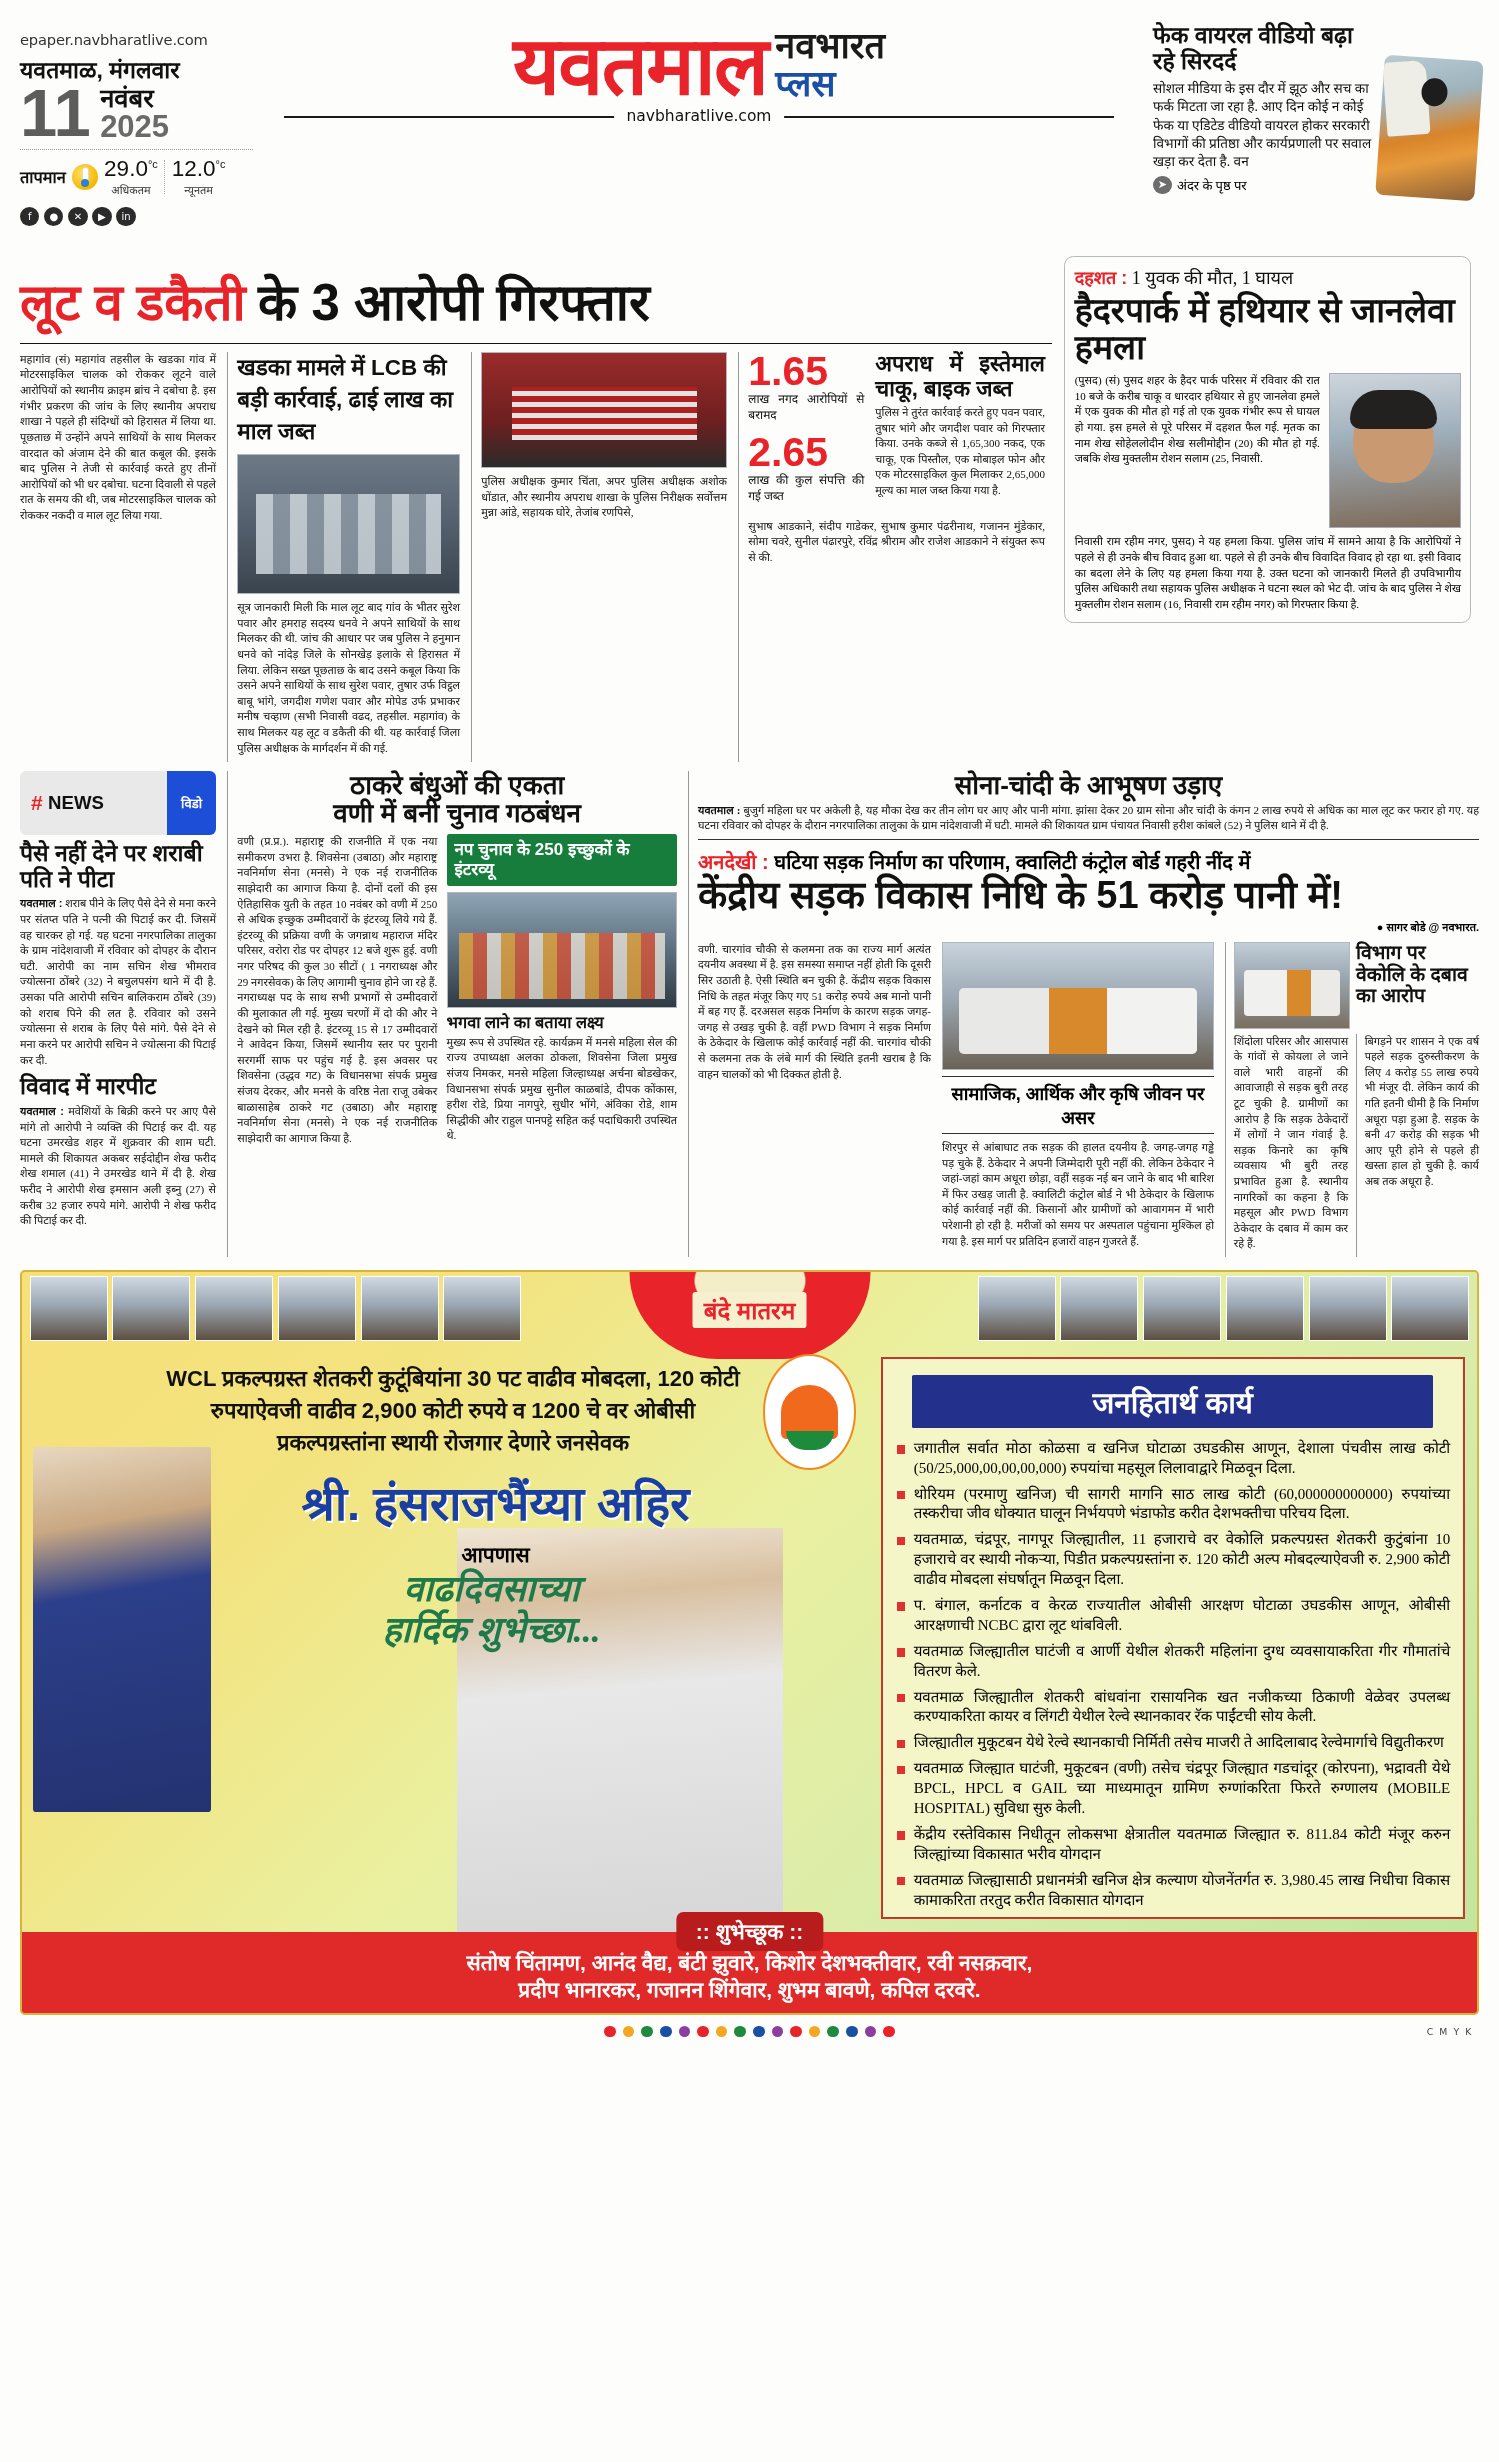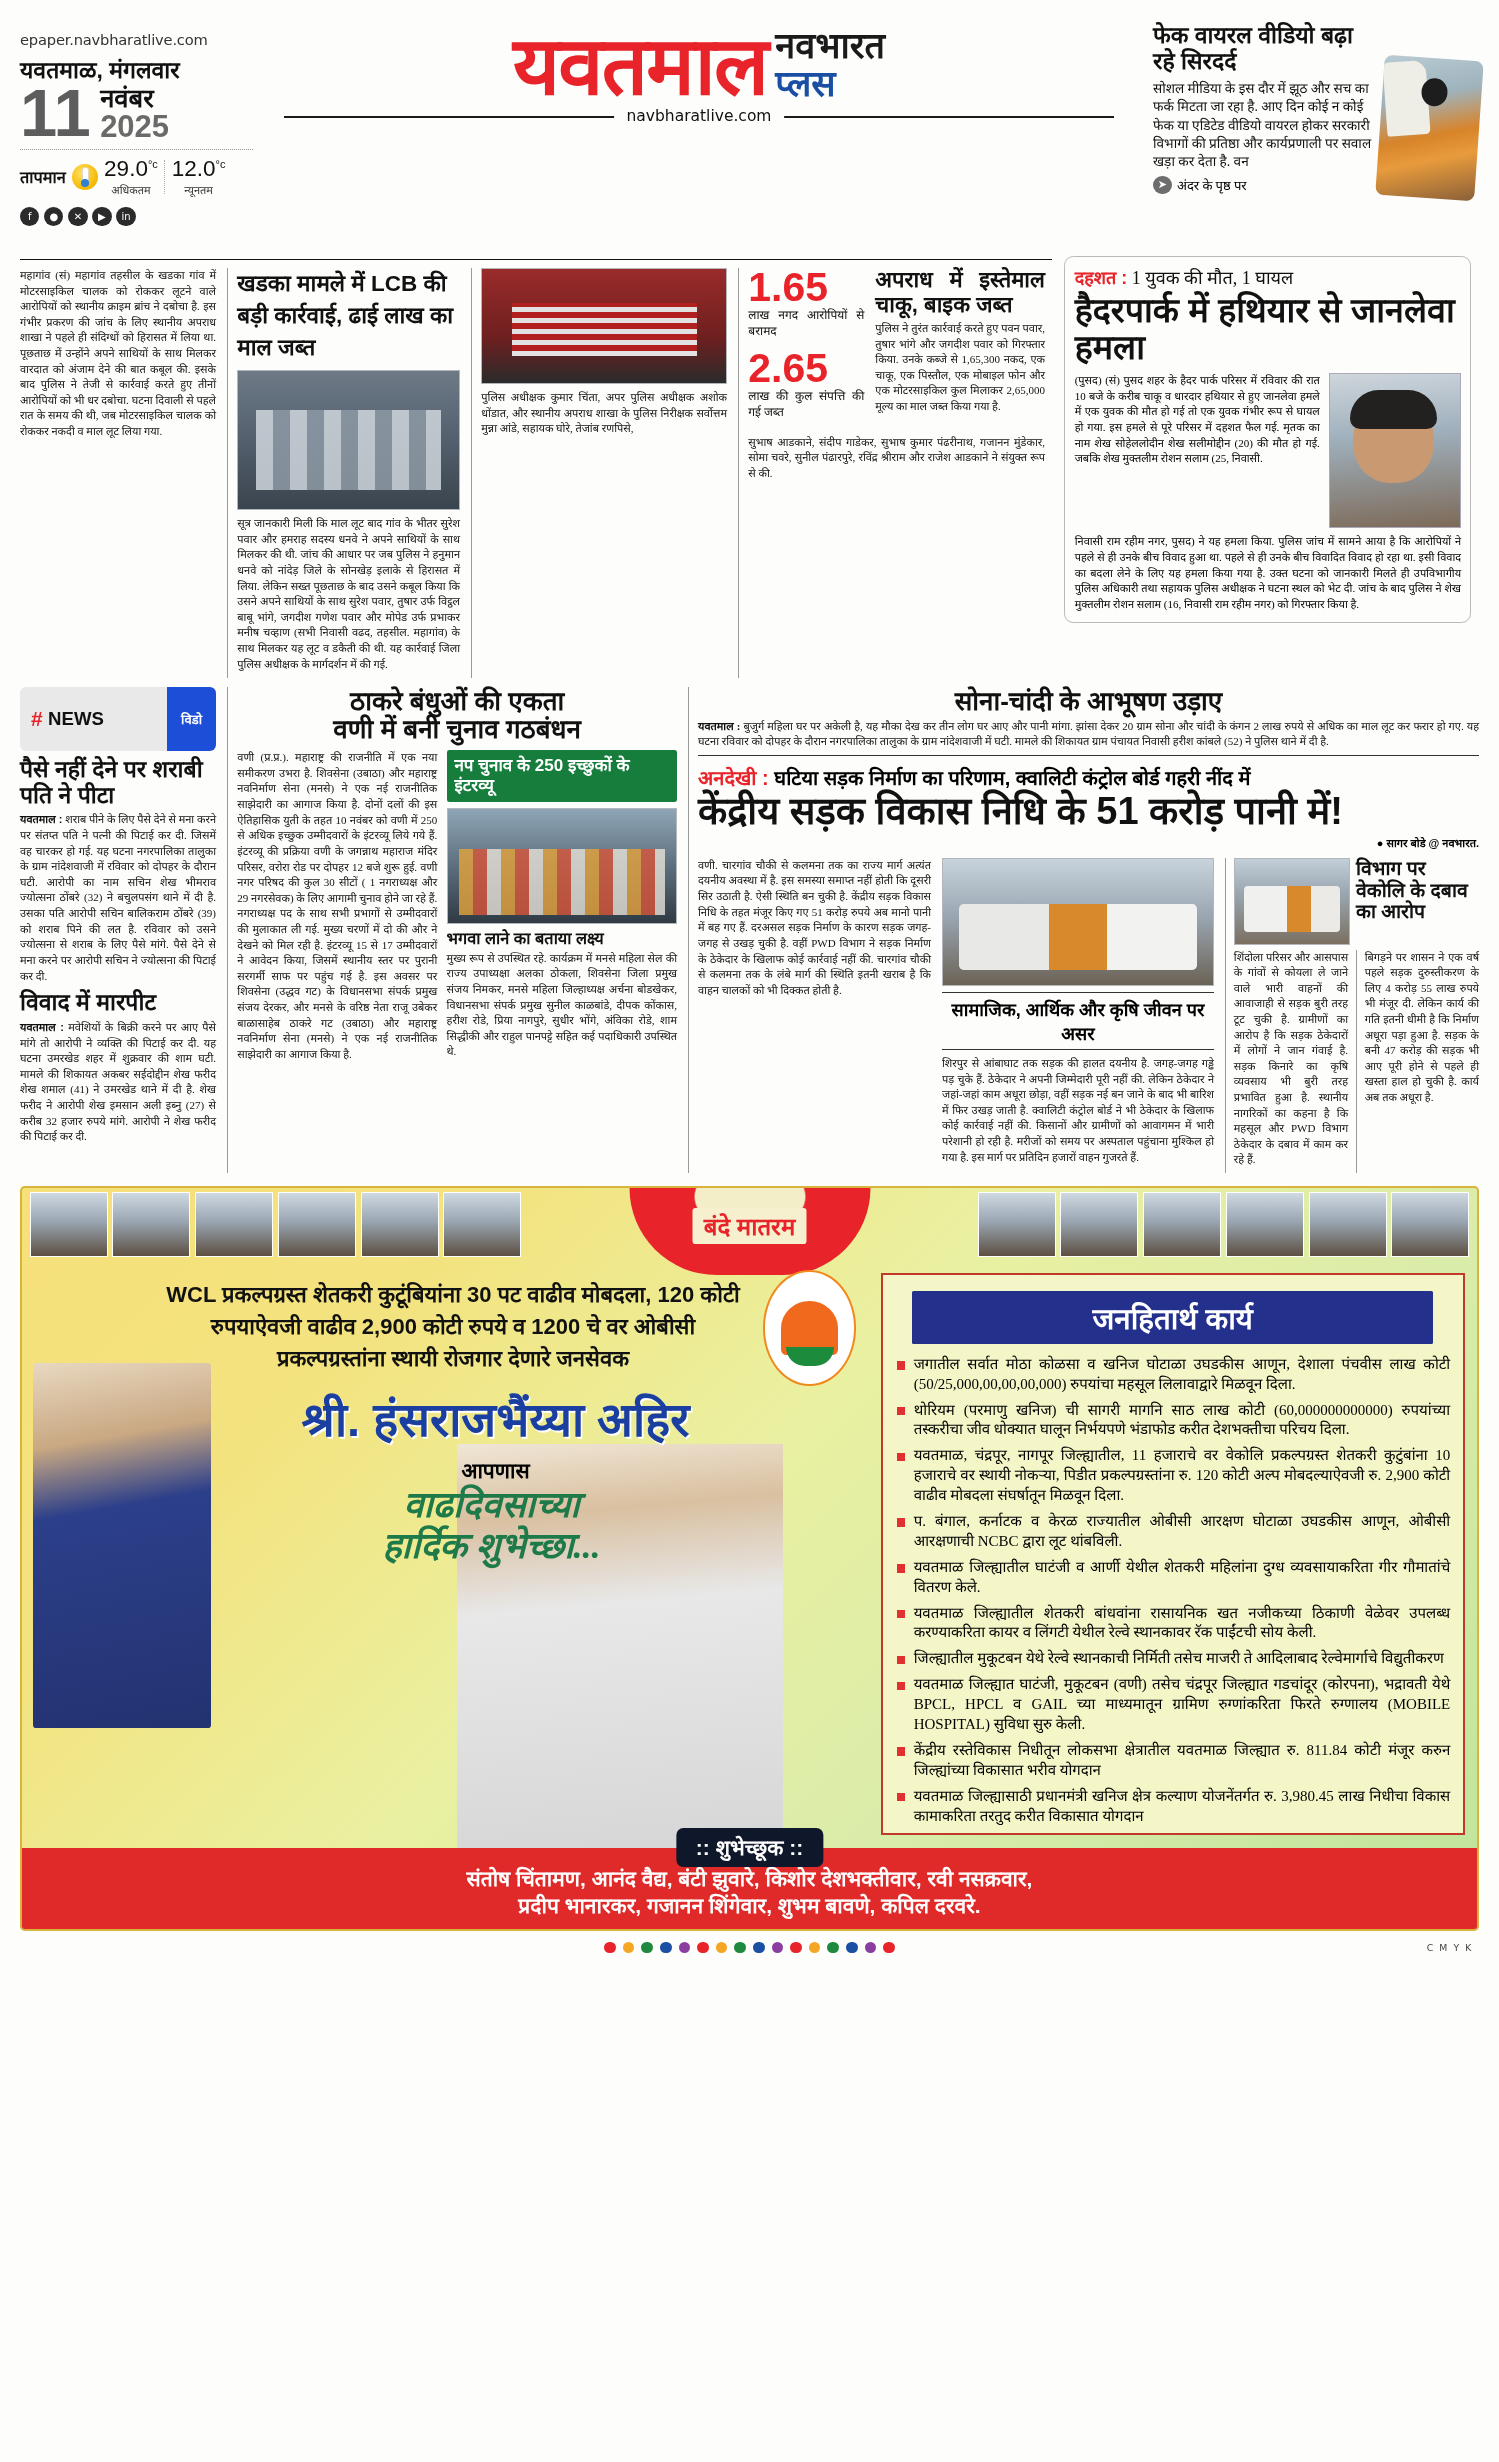"लूट व डकैती" div.mainhead { html: none -> <div> <span>लूट व डकैती</span> <span>के 3 आरोपी गिरफ्तार</span> </div> }
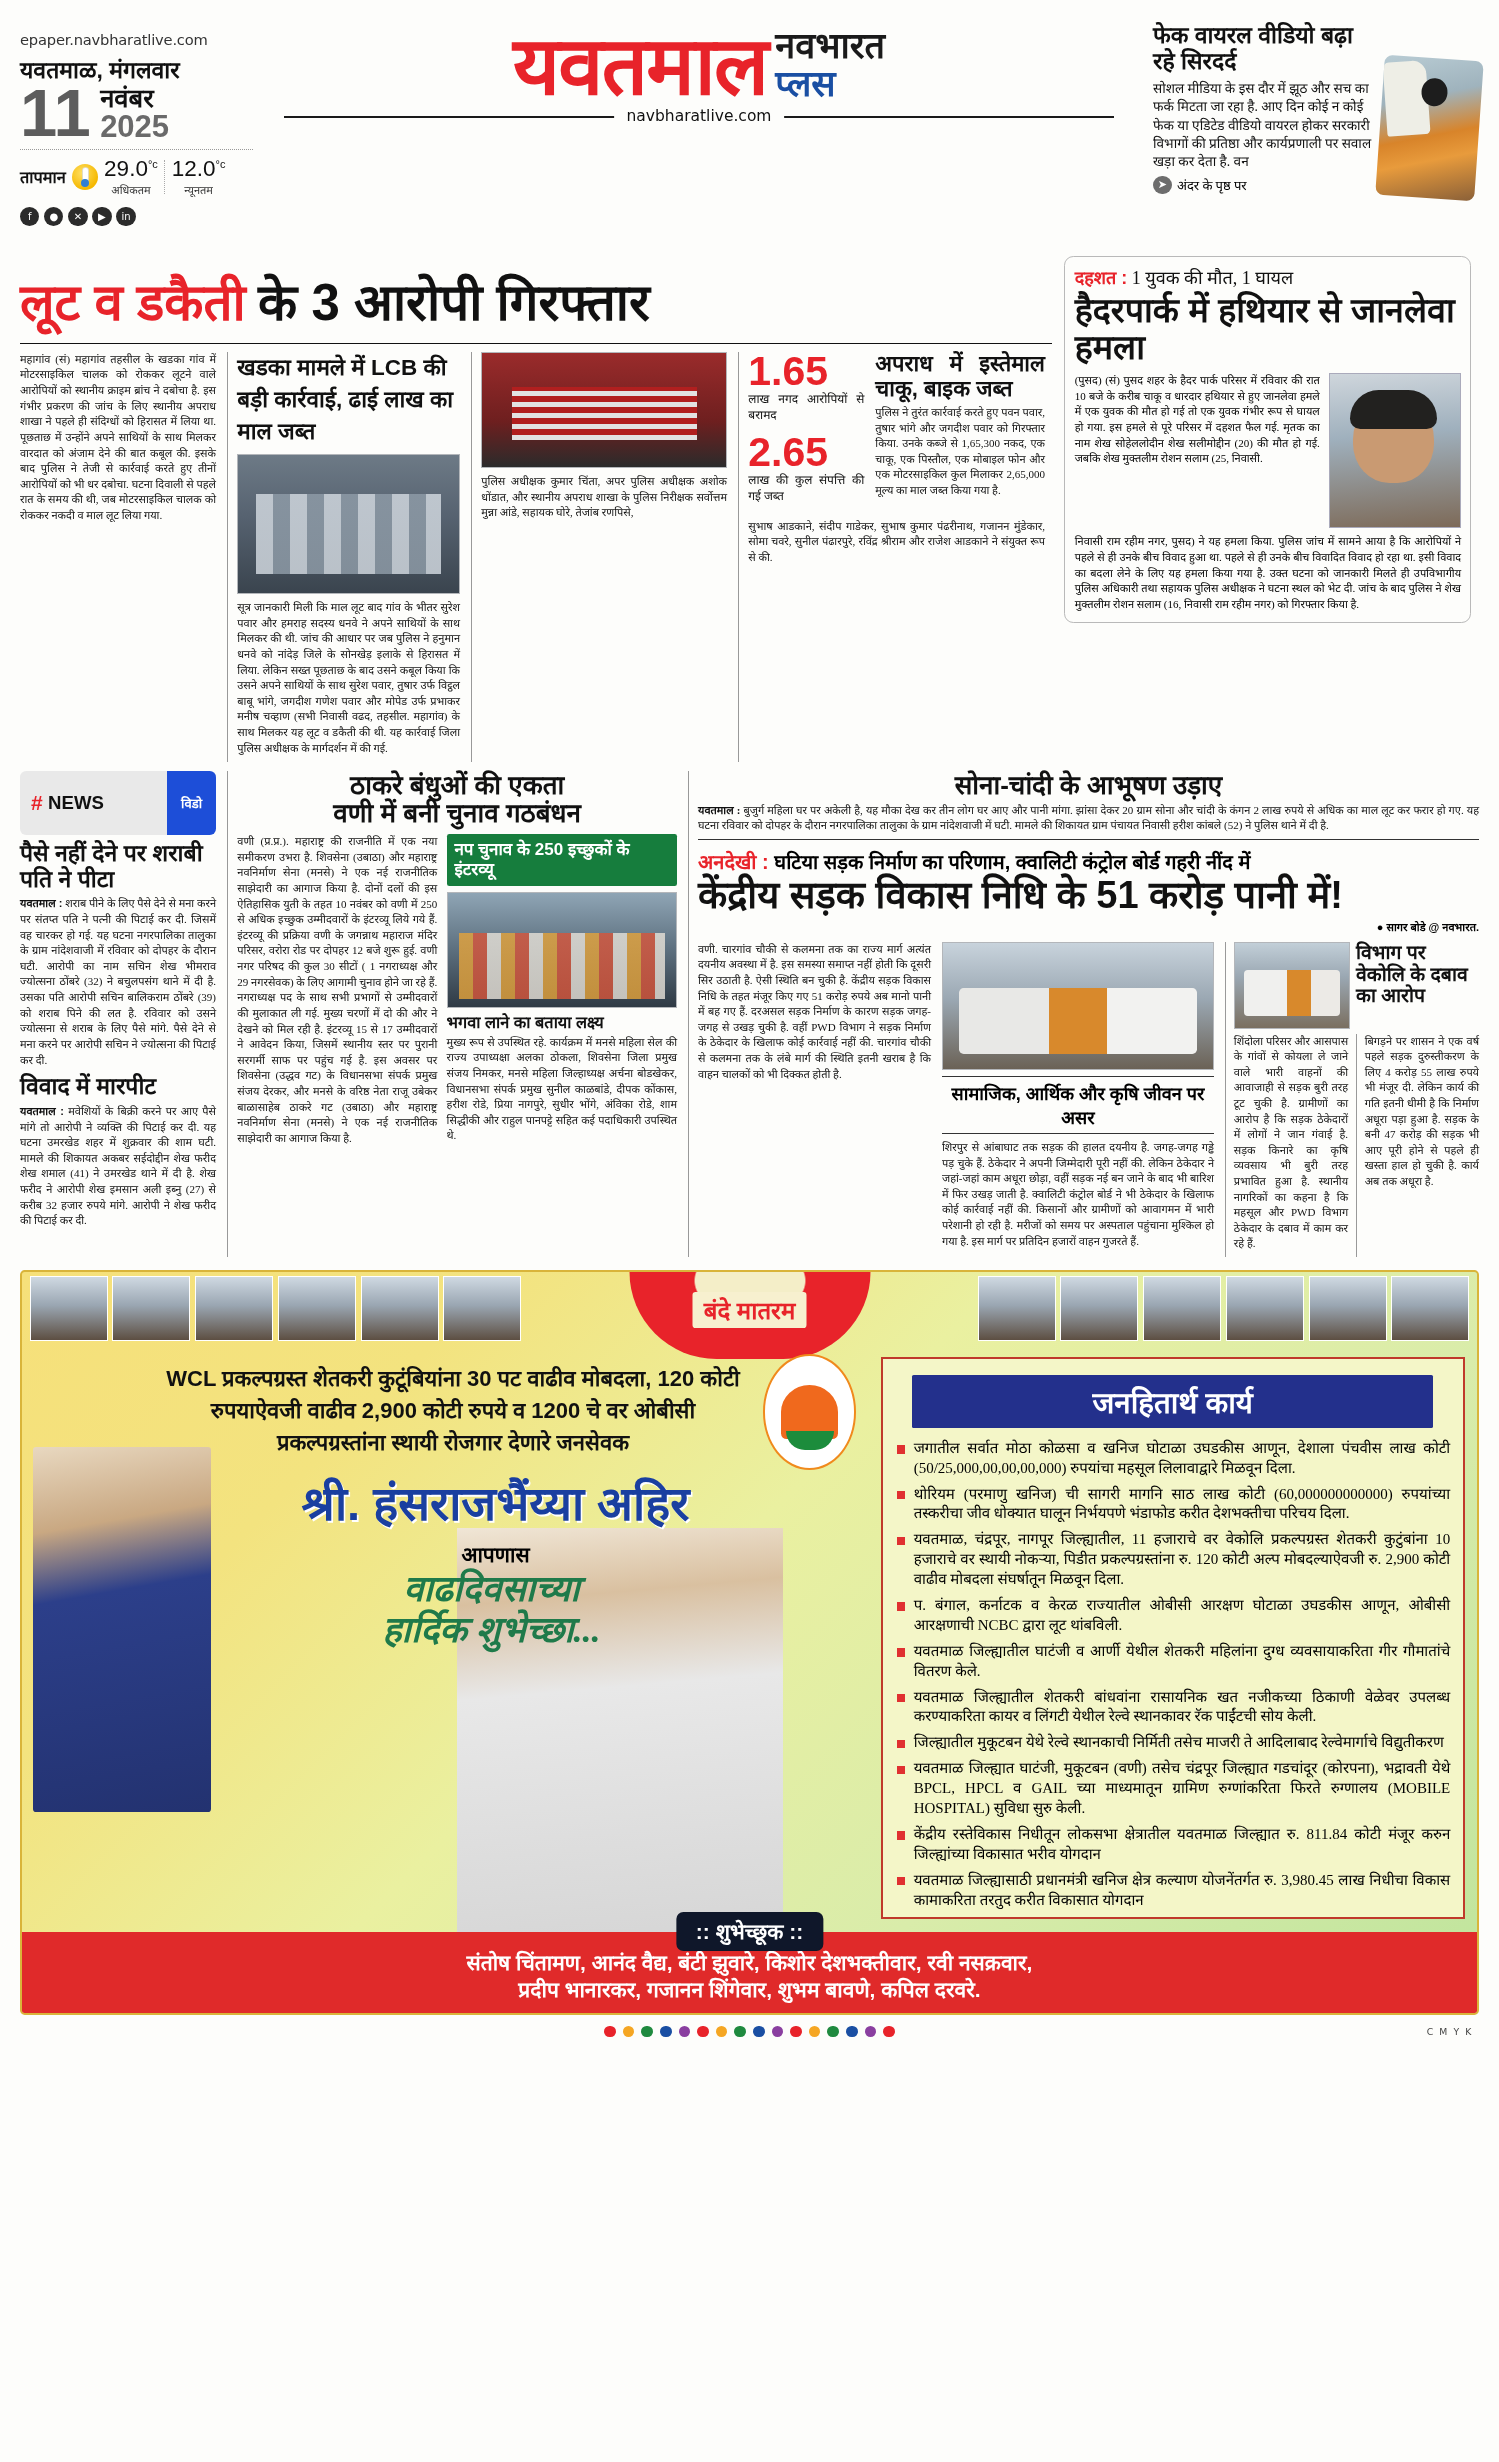":: शुभेच्छूक ::" .shub-pill { background: #0f172a -> #b91c1c }
